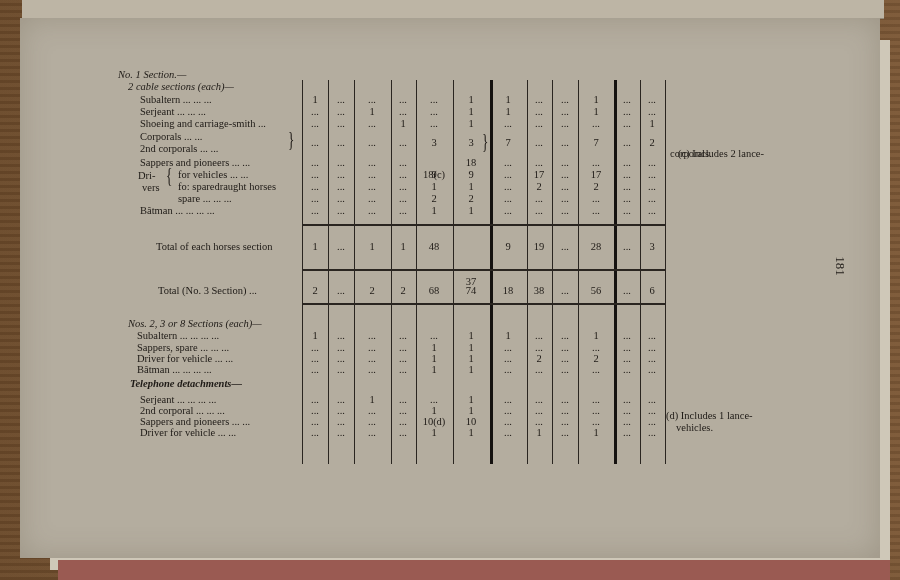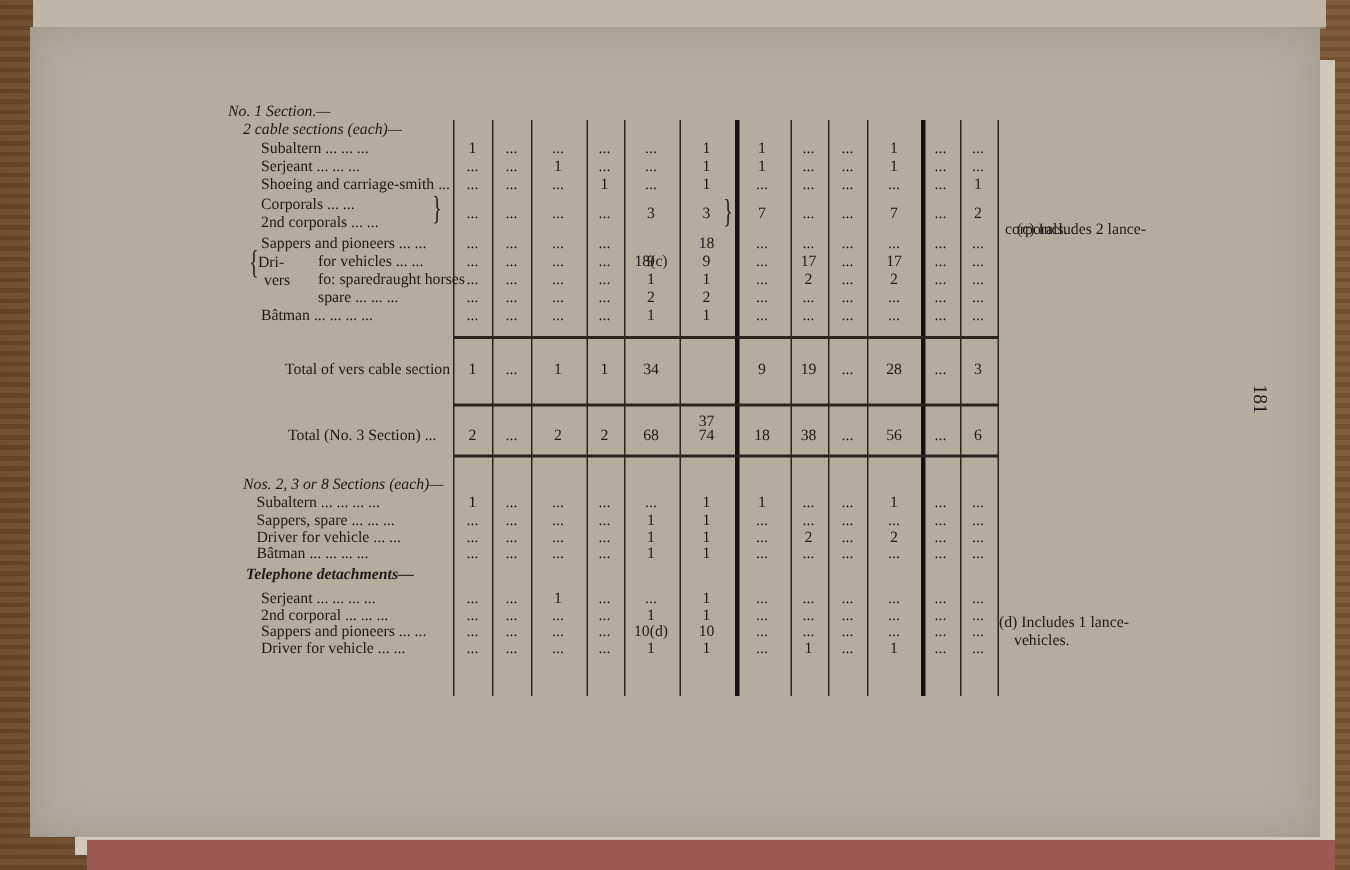"No. 1 Section.—" .txt { margin-left: 34px -> none }
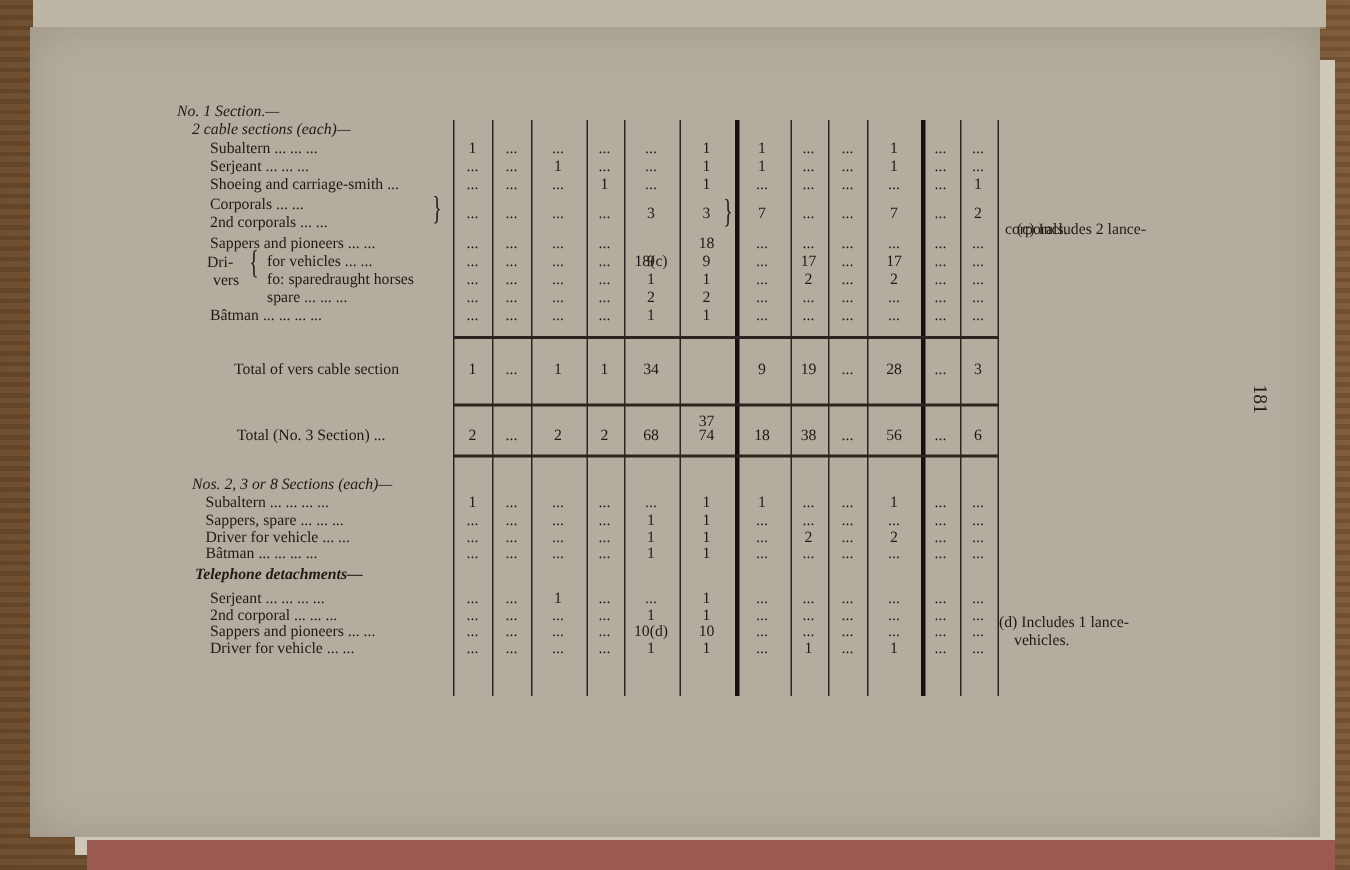"Total of vers cable section" div.txt { text: vers cable -> each horses }
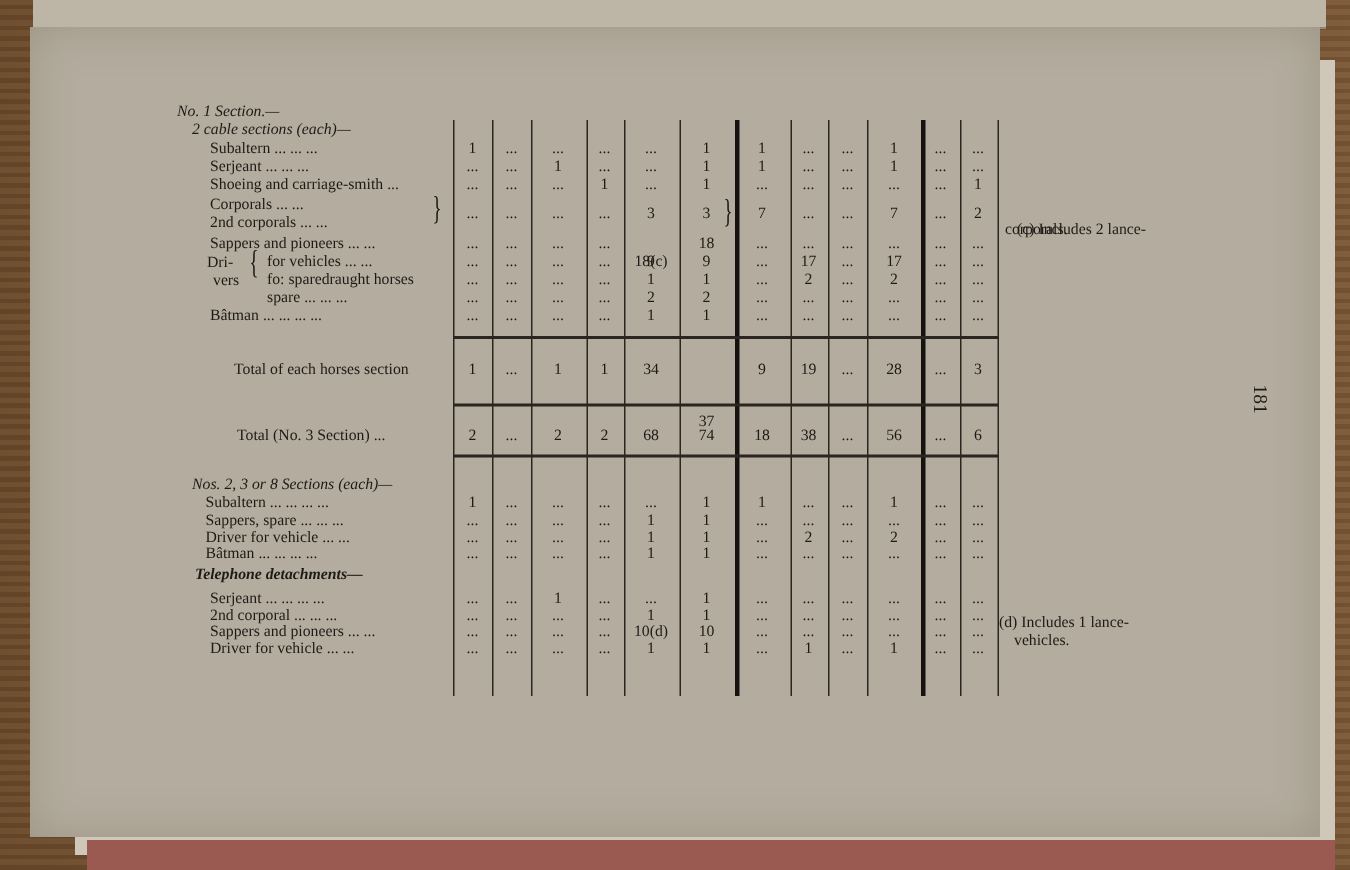"34" div.cell { text: 34 -> 48 }
